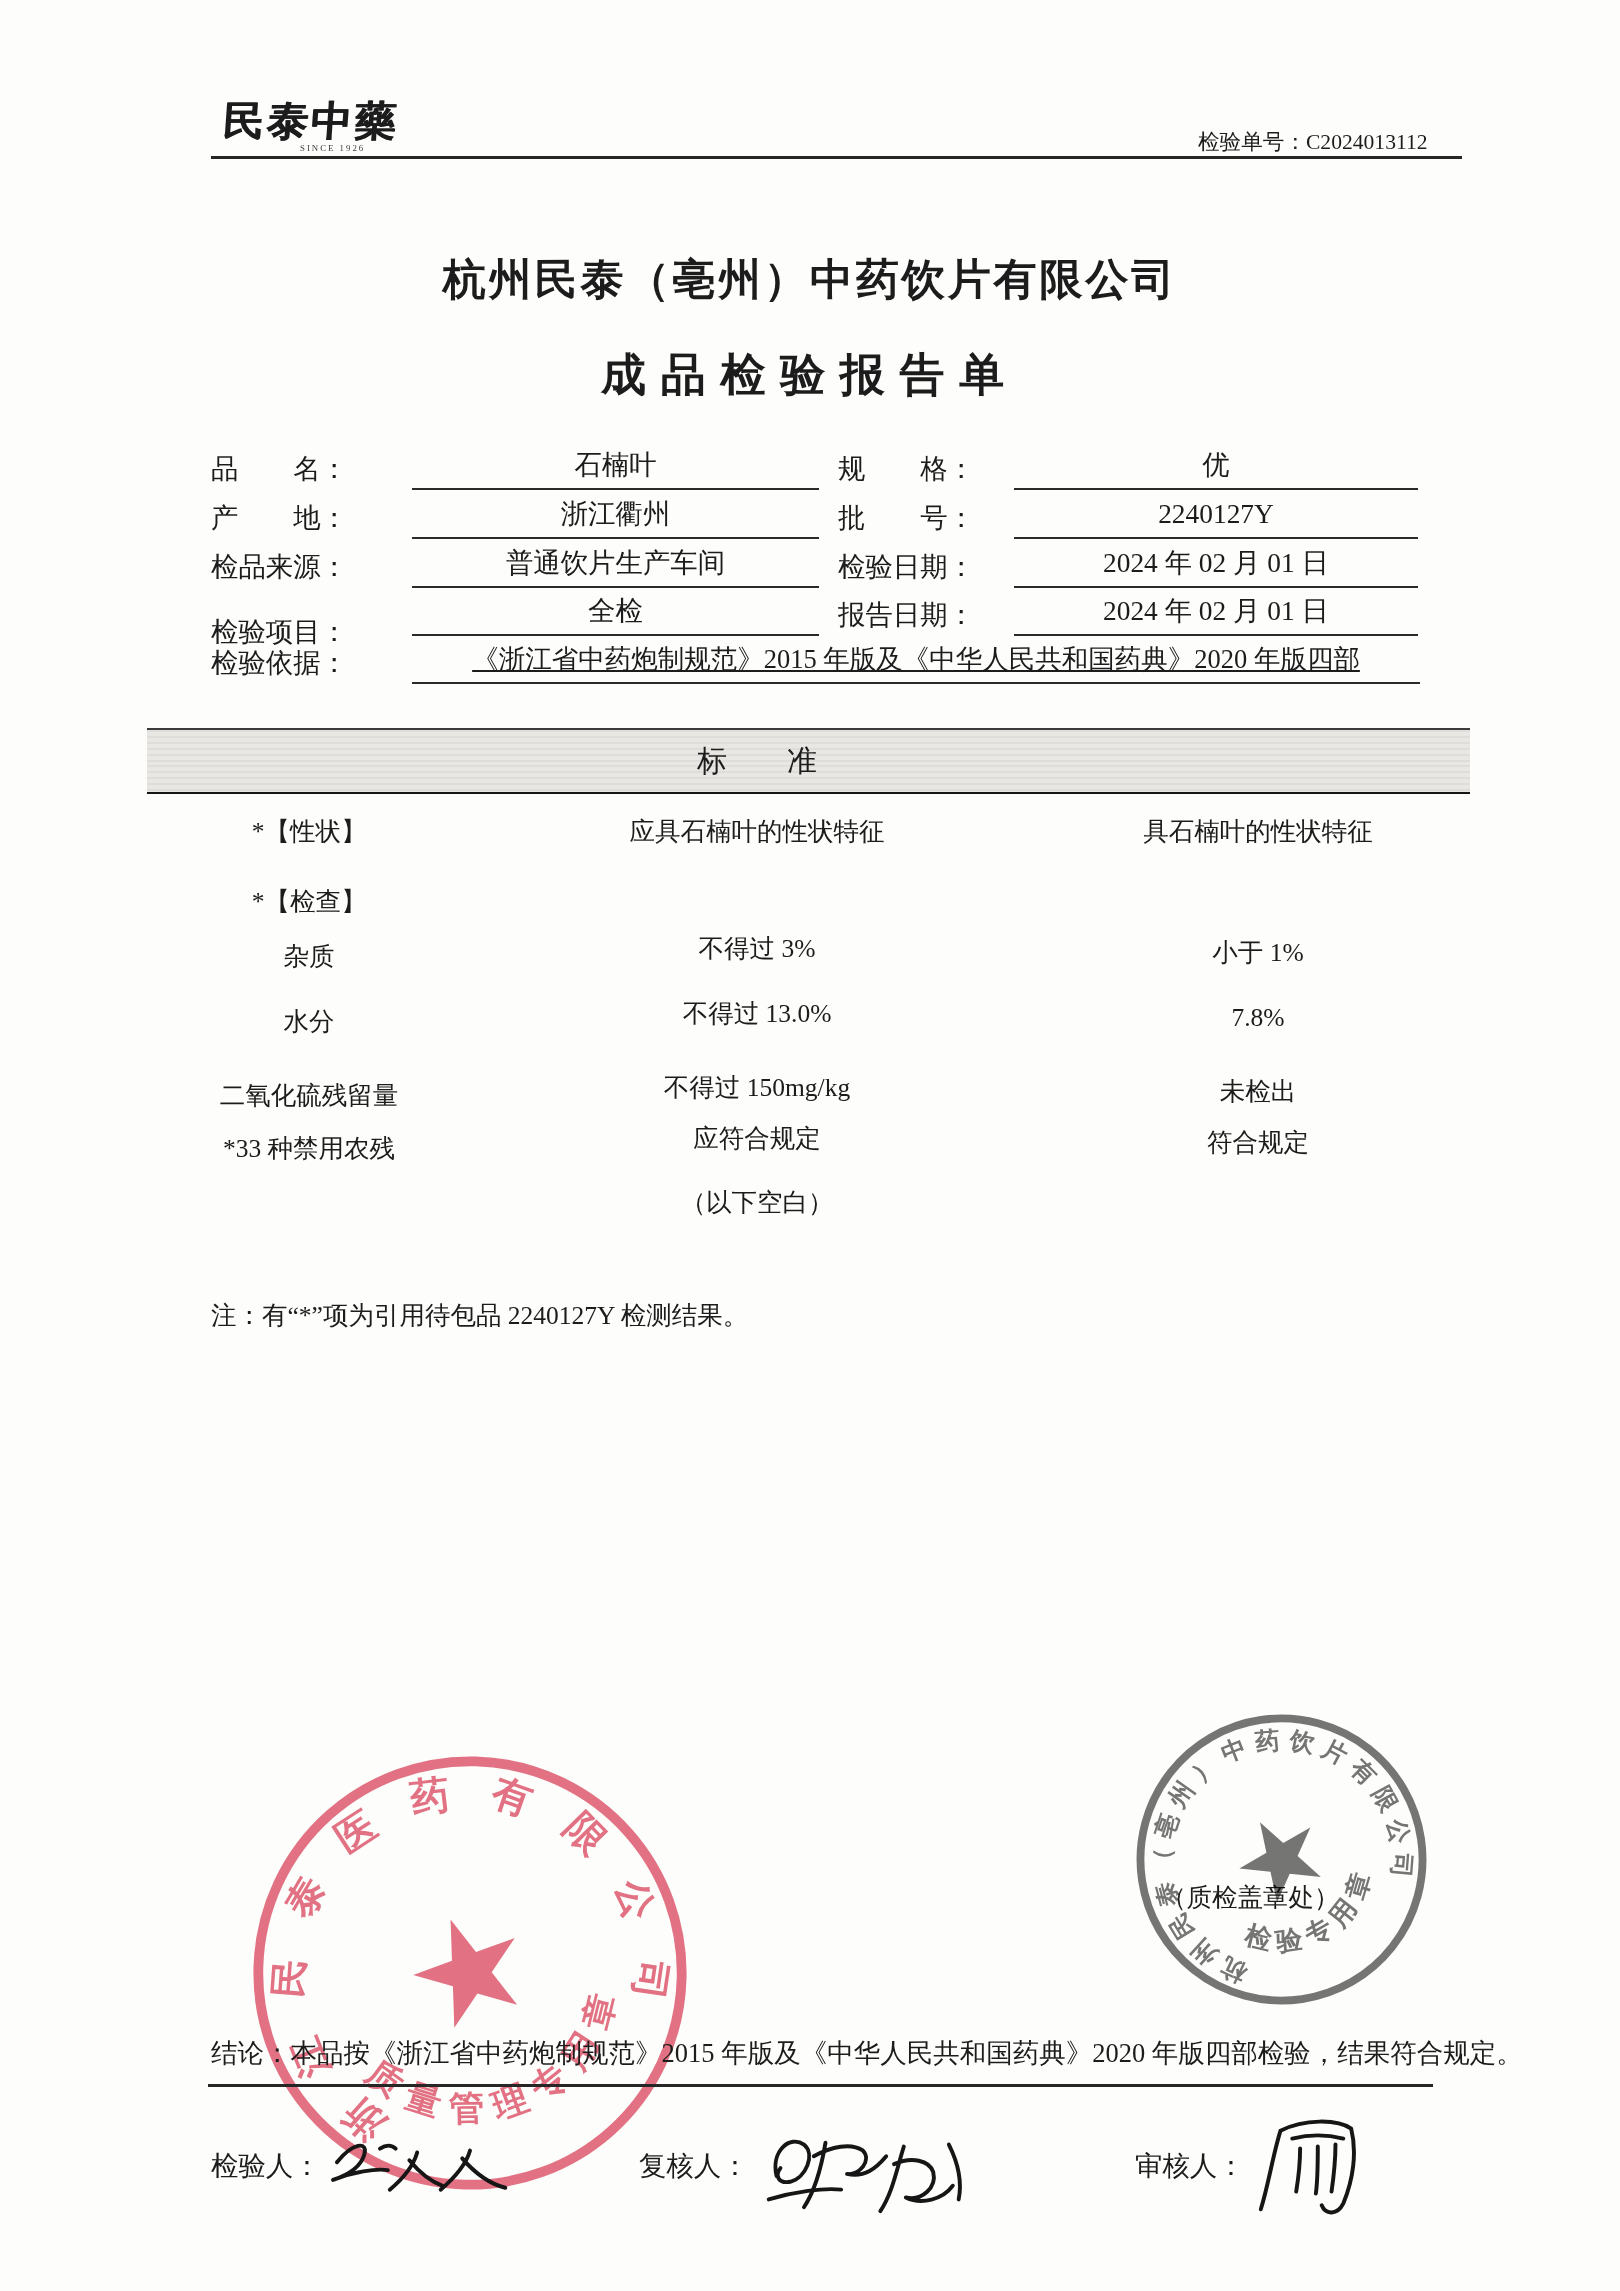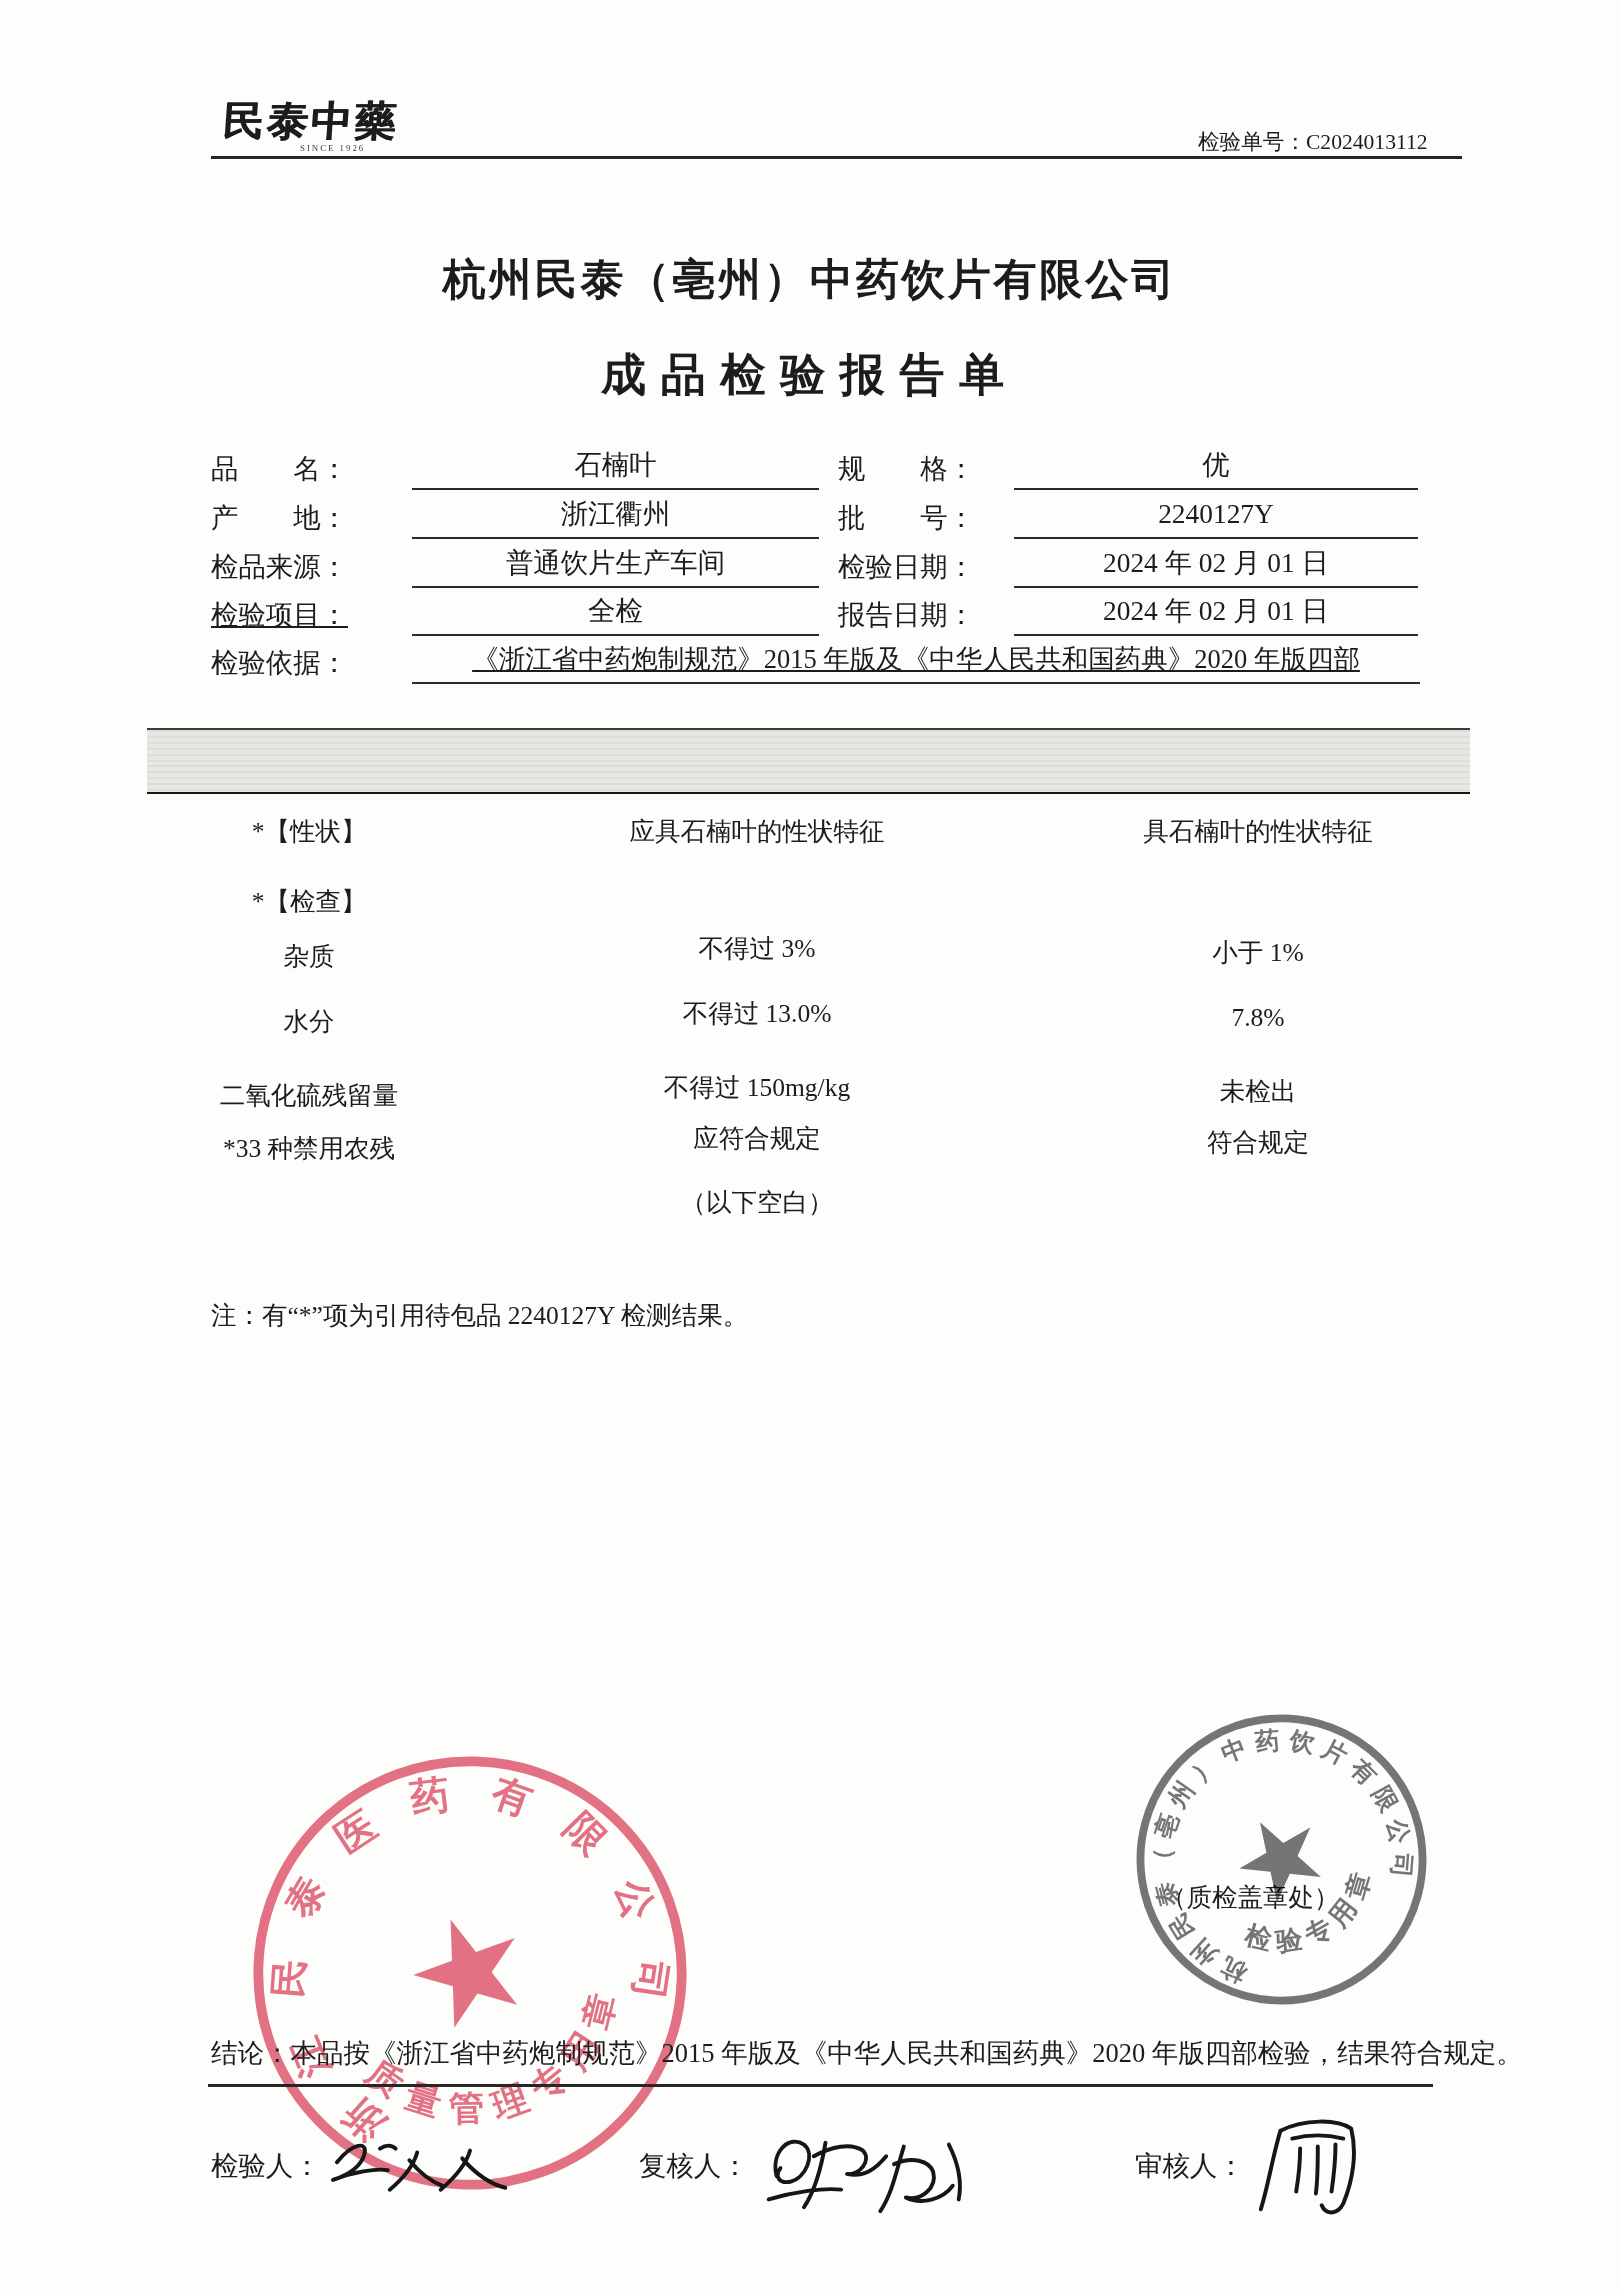"检验项目：" div.abs { text-decoration: underline -> none; top: 597px -> 614px }
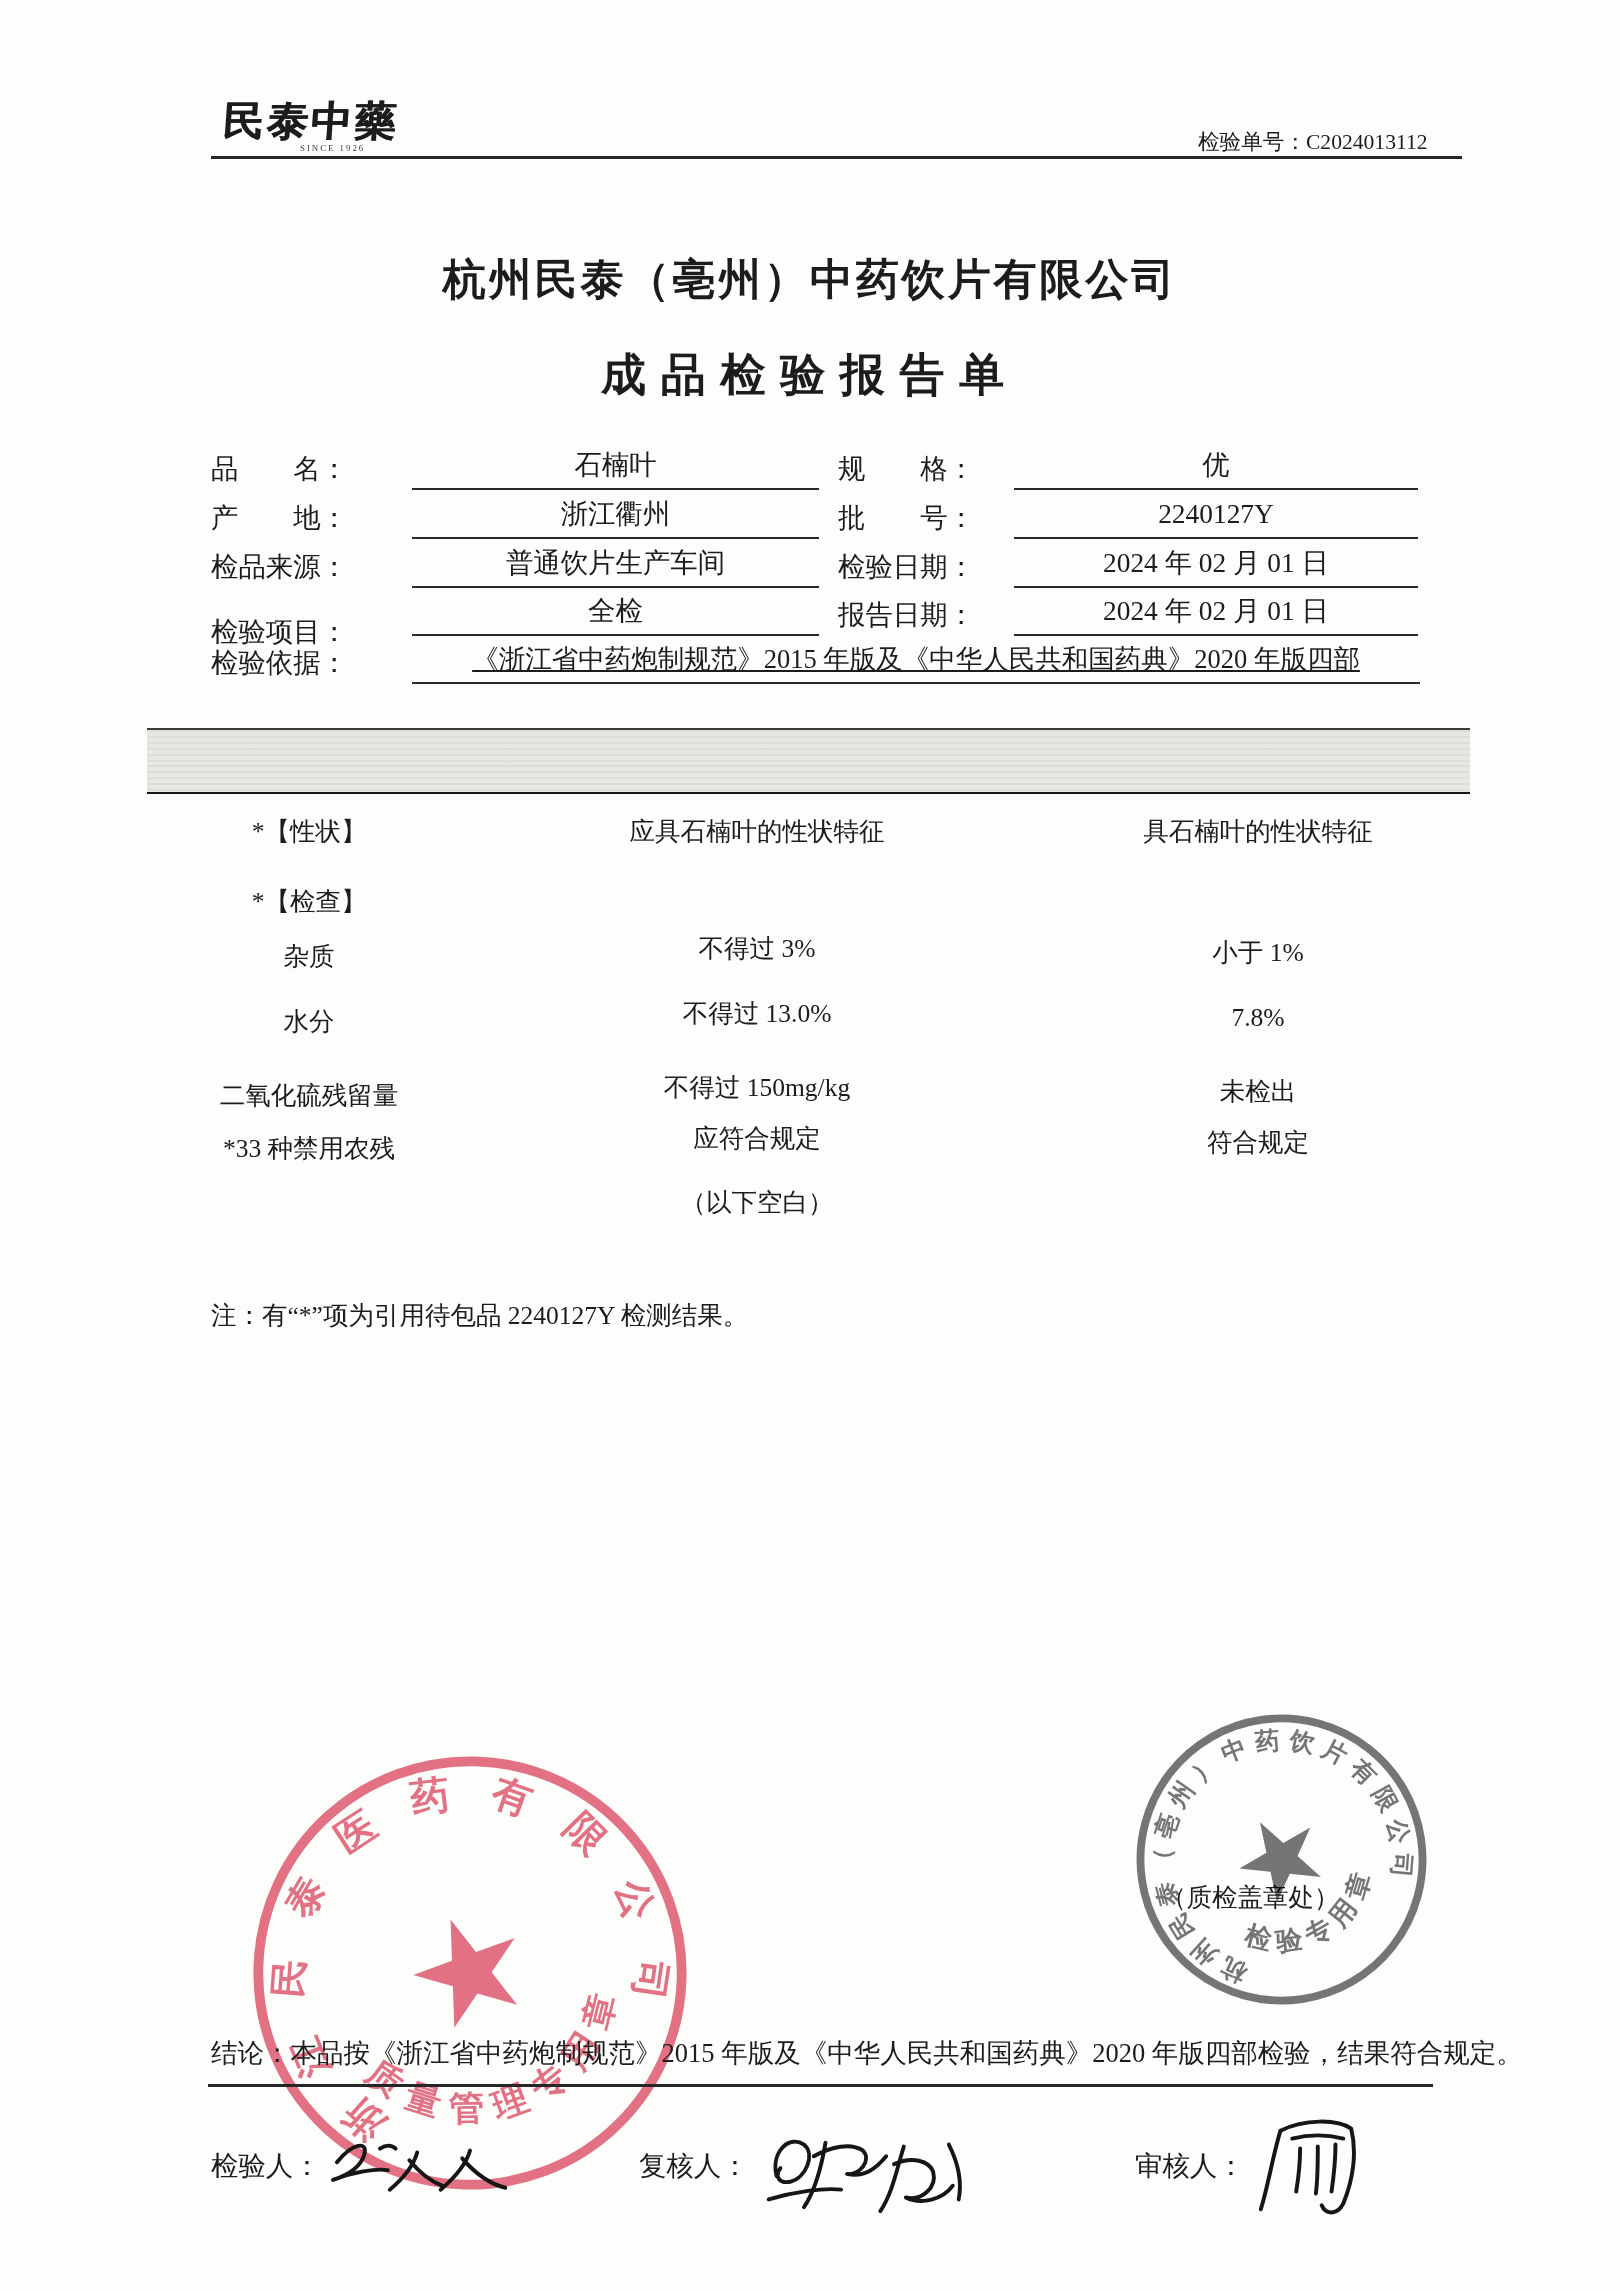"标 准" div.bandhead { html: none -> <div>标 准</div> }
